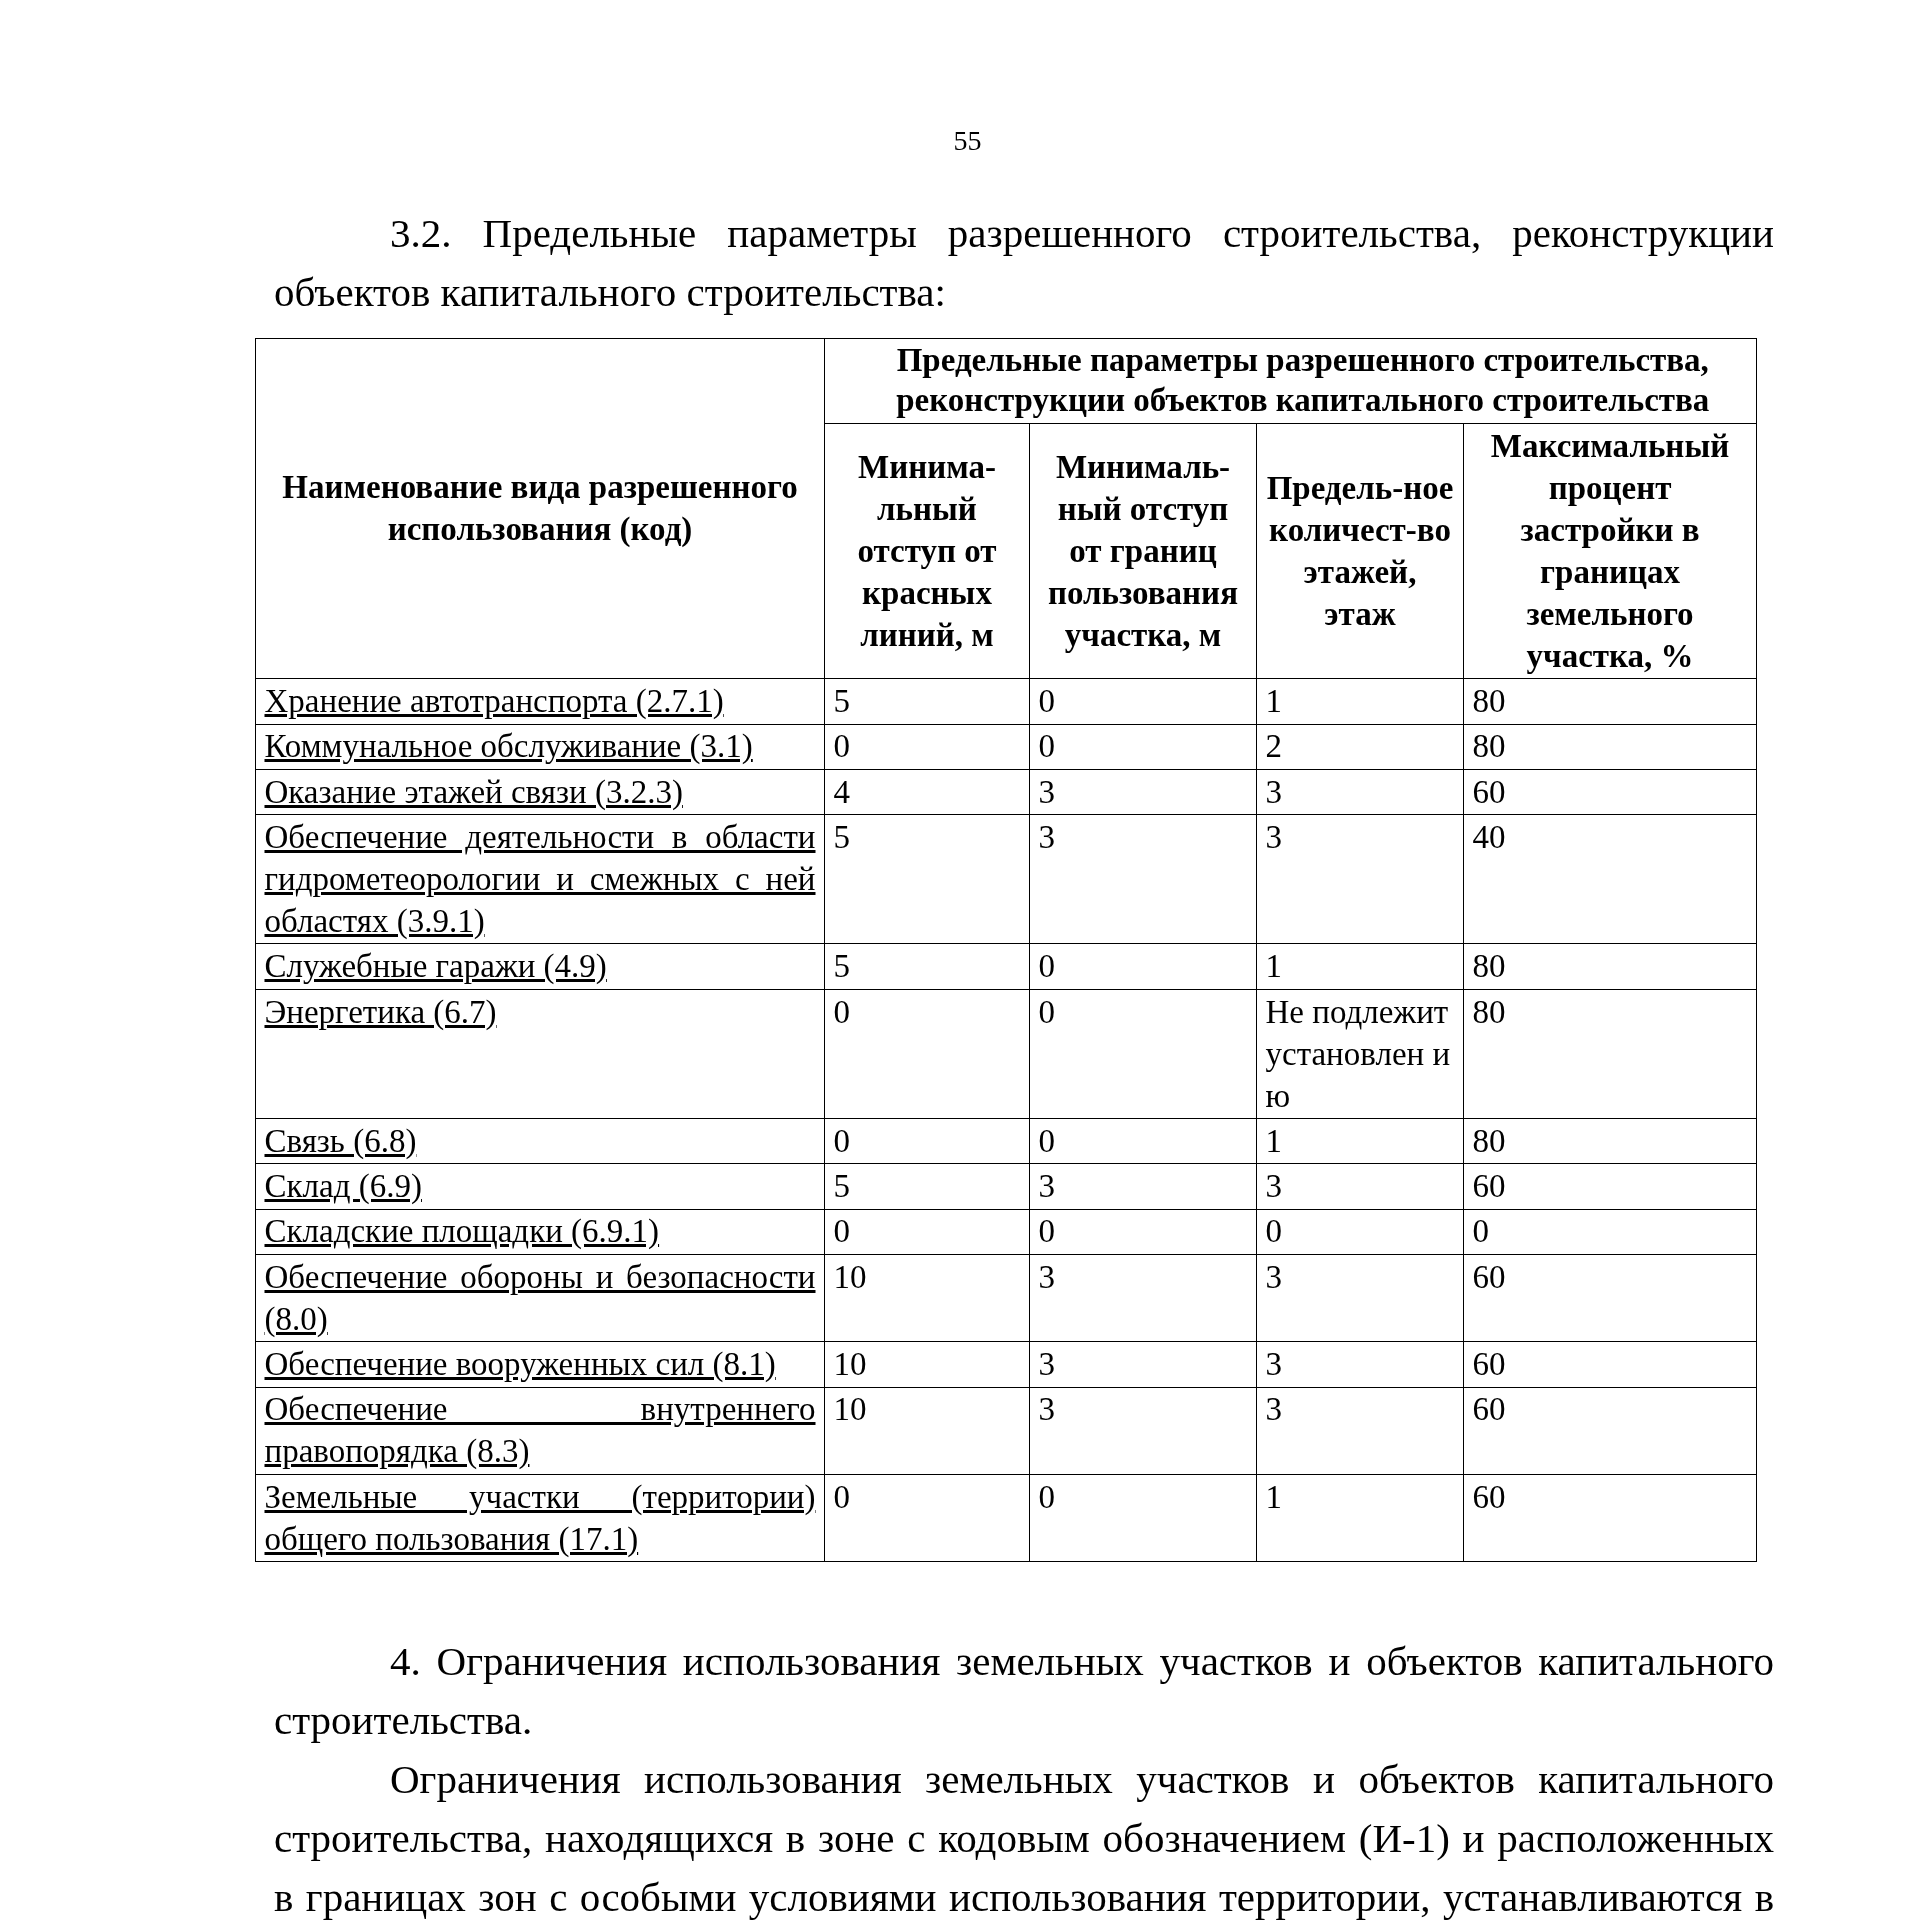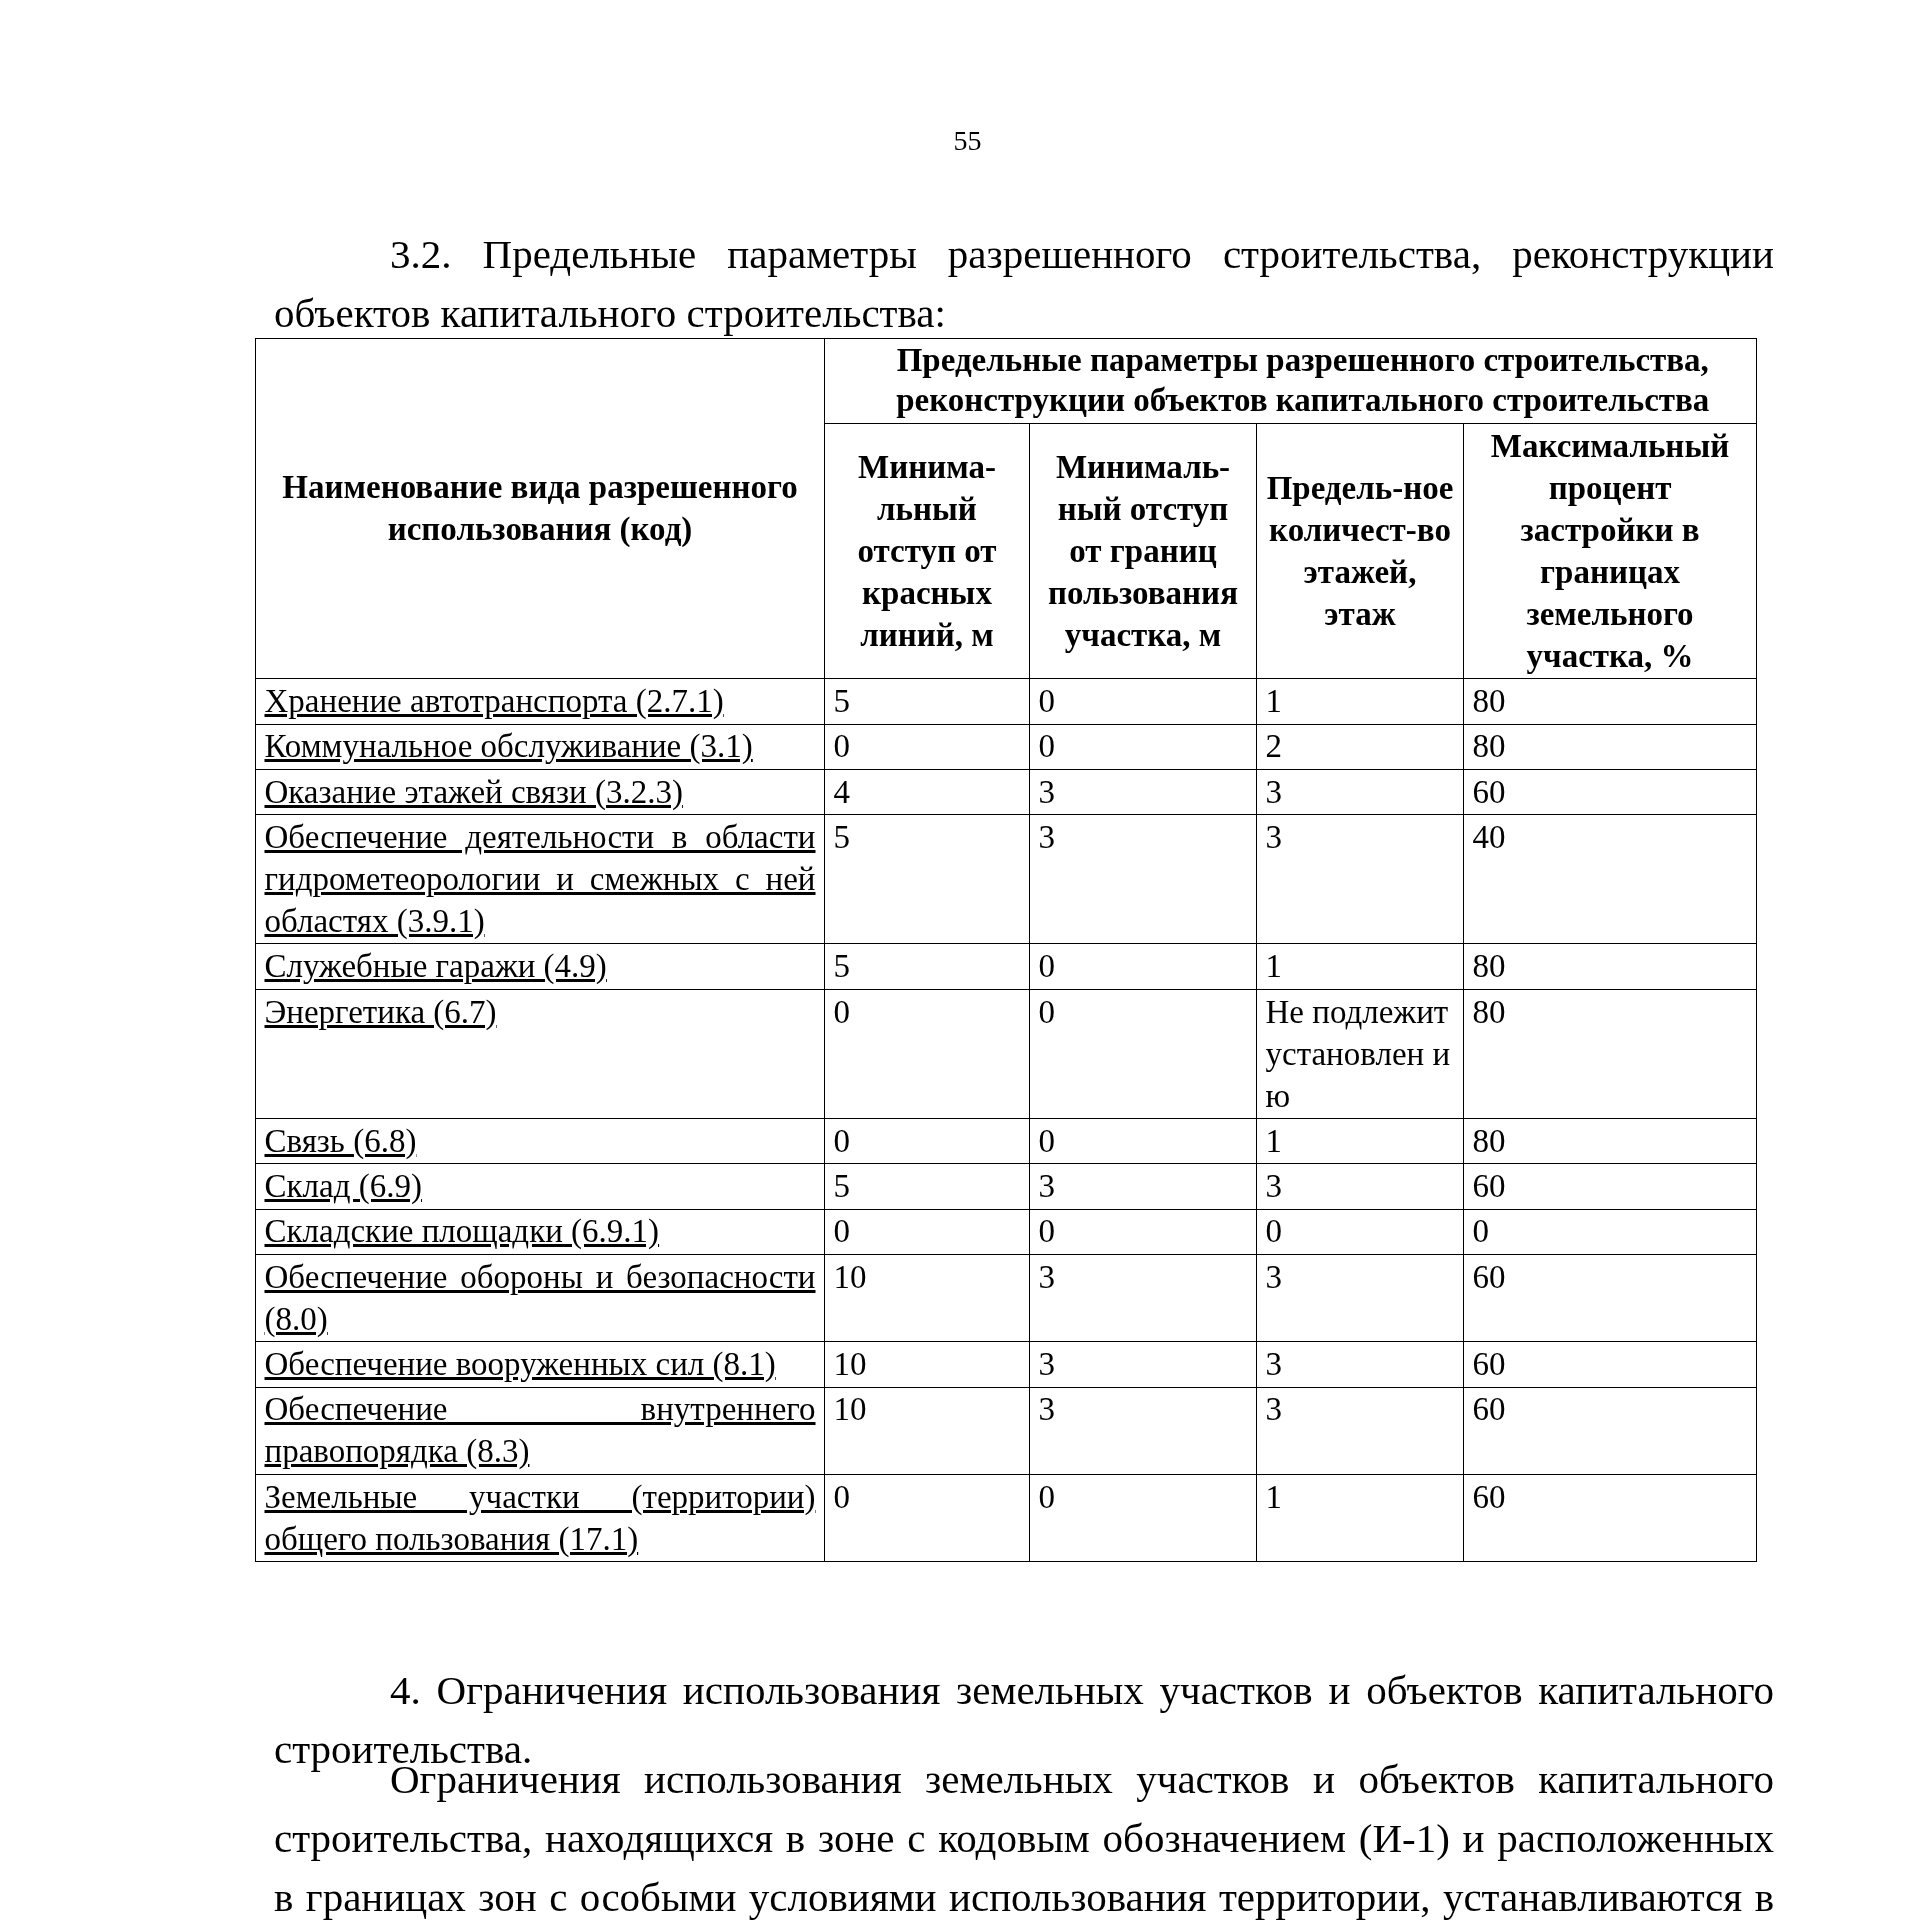"3.2. Предельные параметры разрешенного" div.para { top: 225px -> 204px }
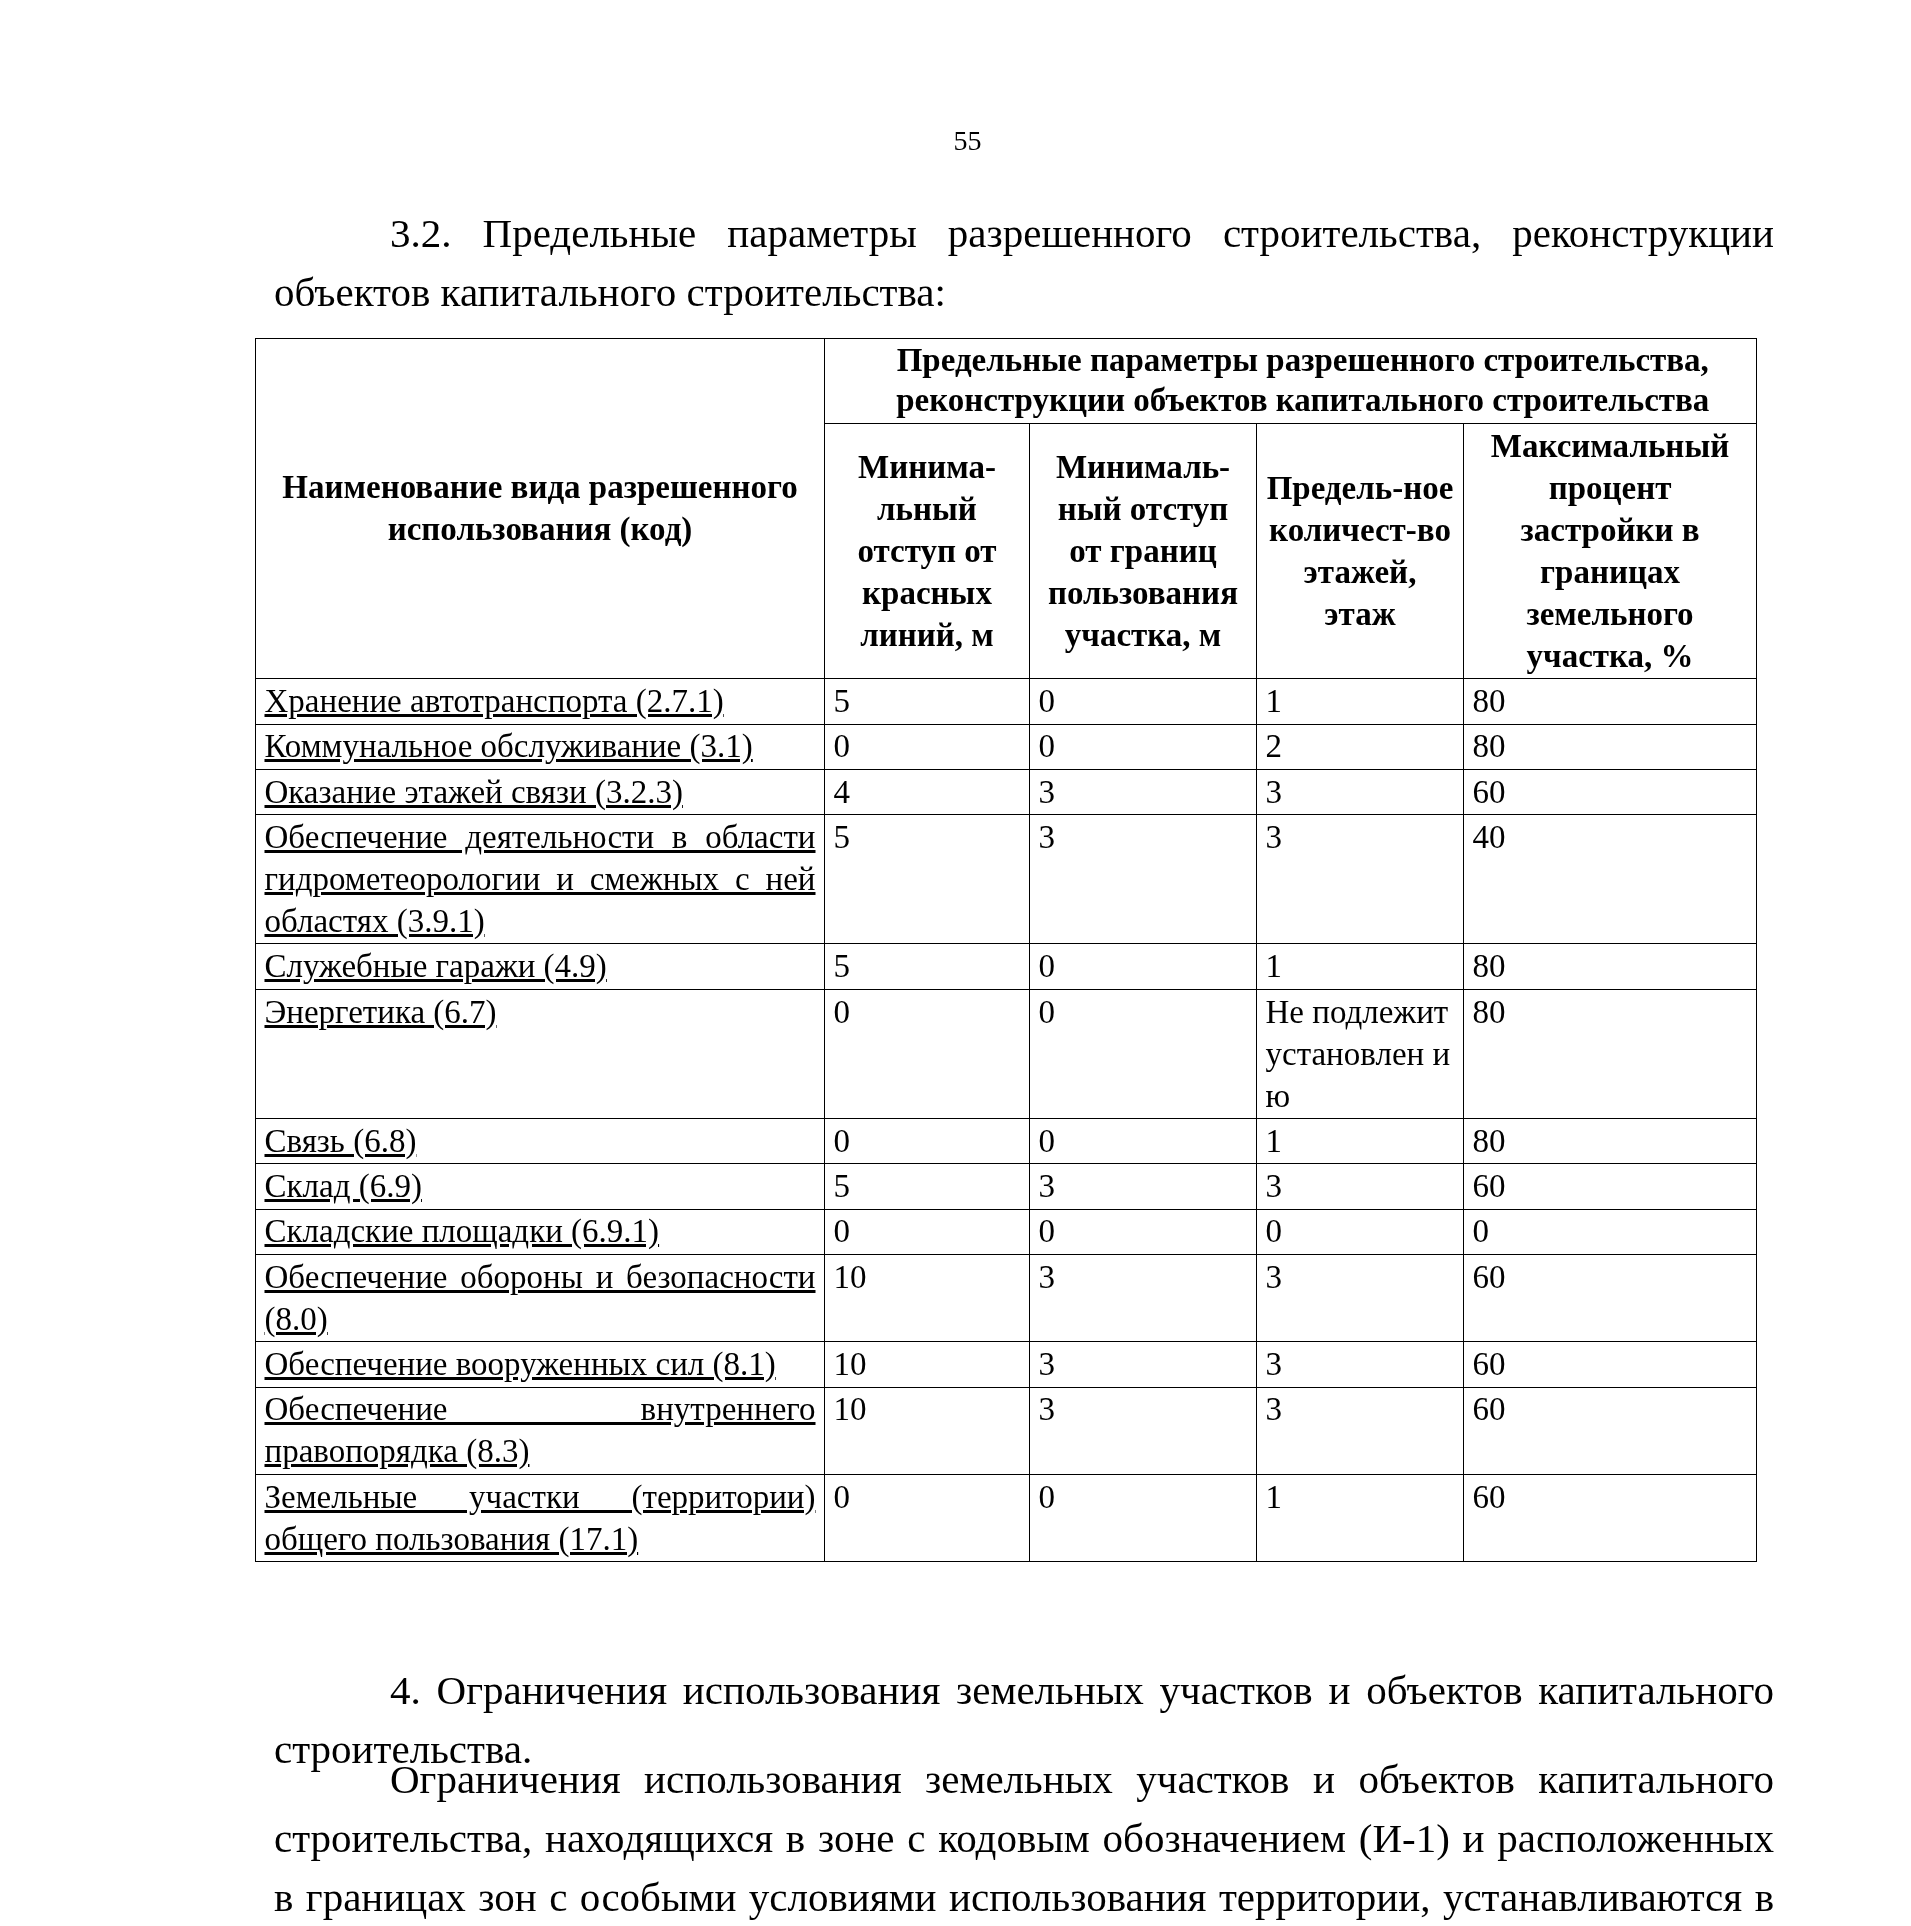"4. Ограничения использования земельных" div.para { margin-top: 29px -> none }
